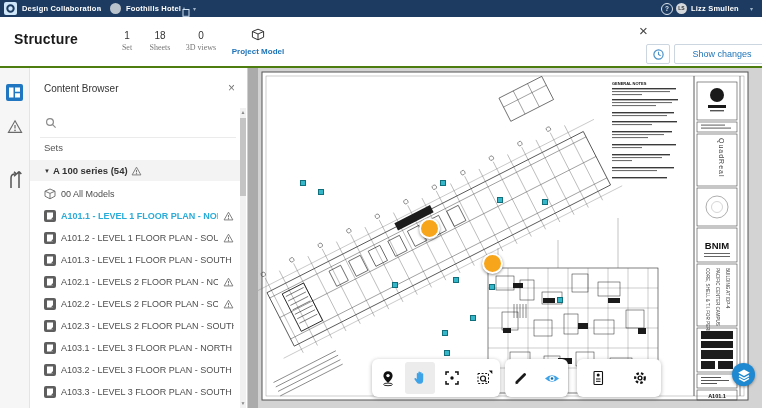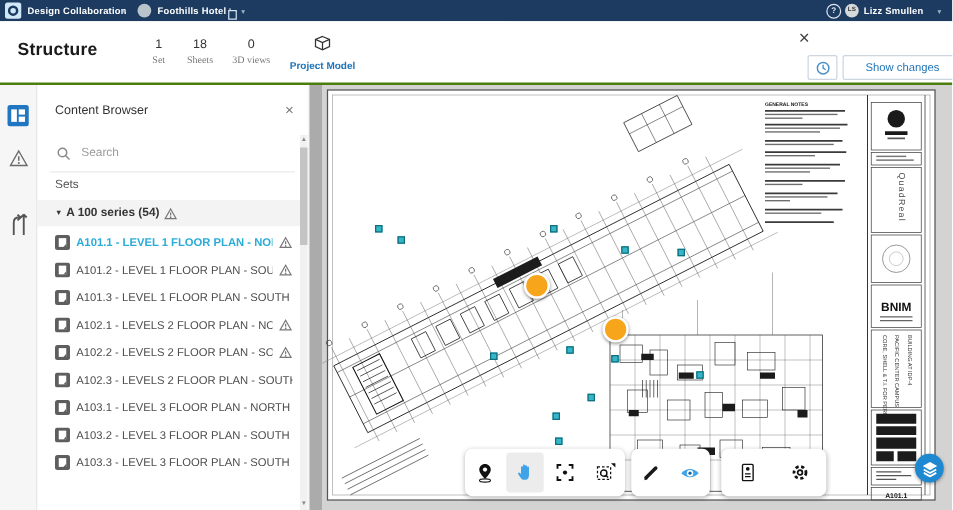"Search" input { html: <input> -> none }
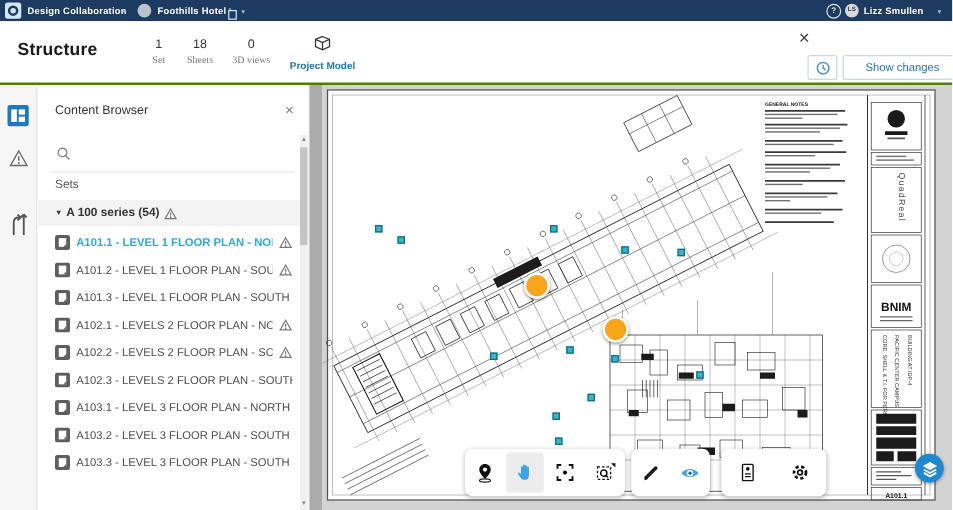"00 All Models" div.s-row { html: none -> <div> <span> <svg> <path></path> <path></path> </svg> </span> <span>00 All Models</span> </div> }
